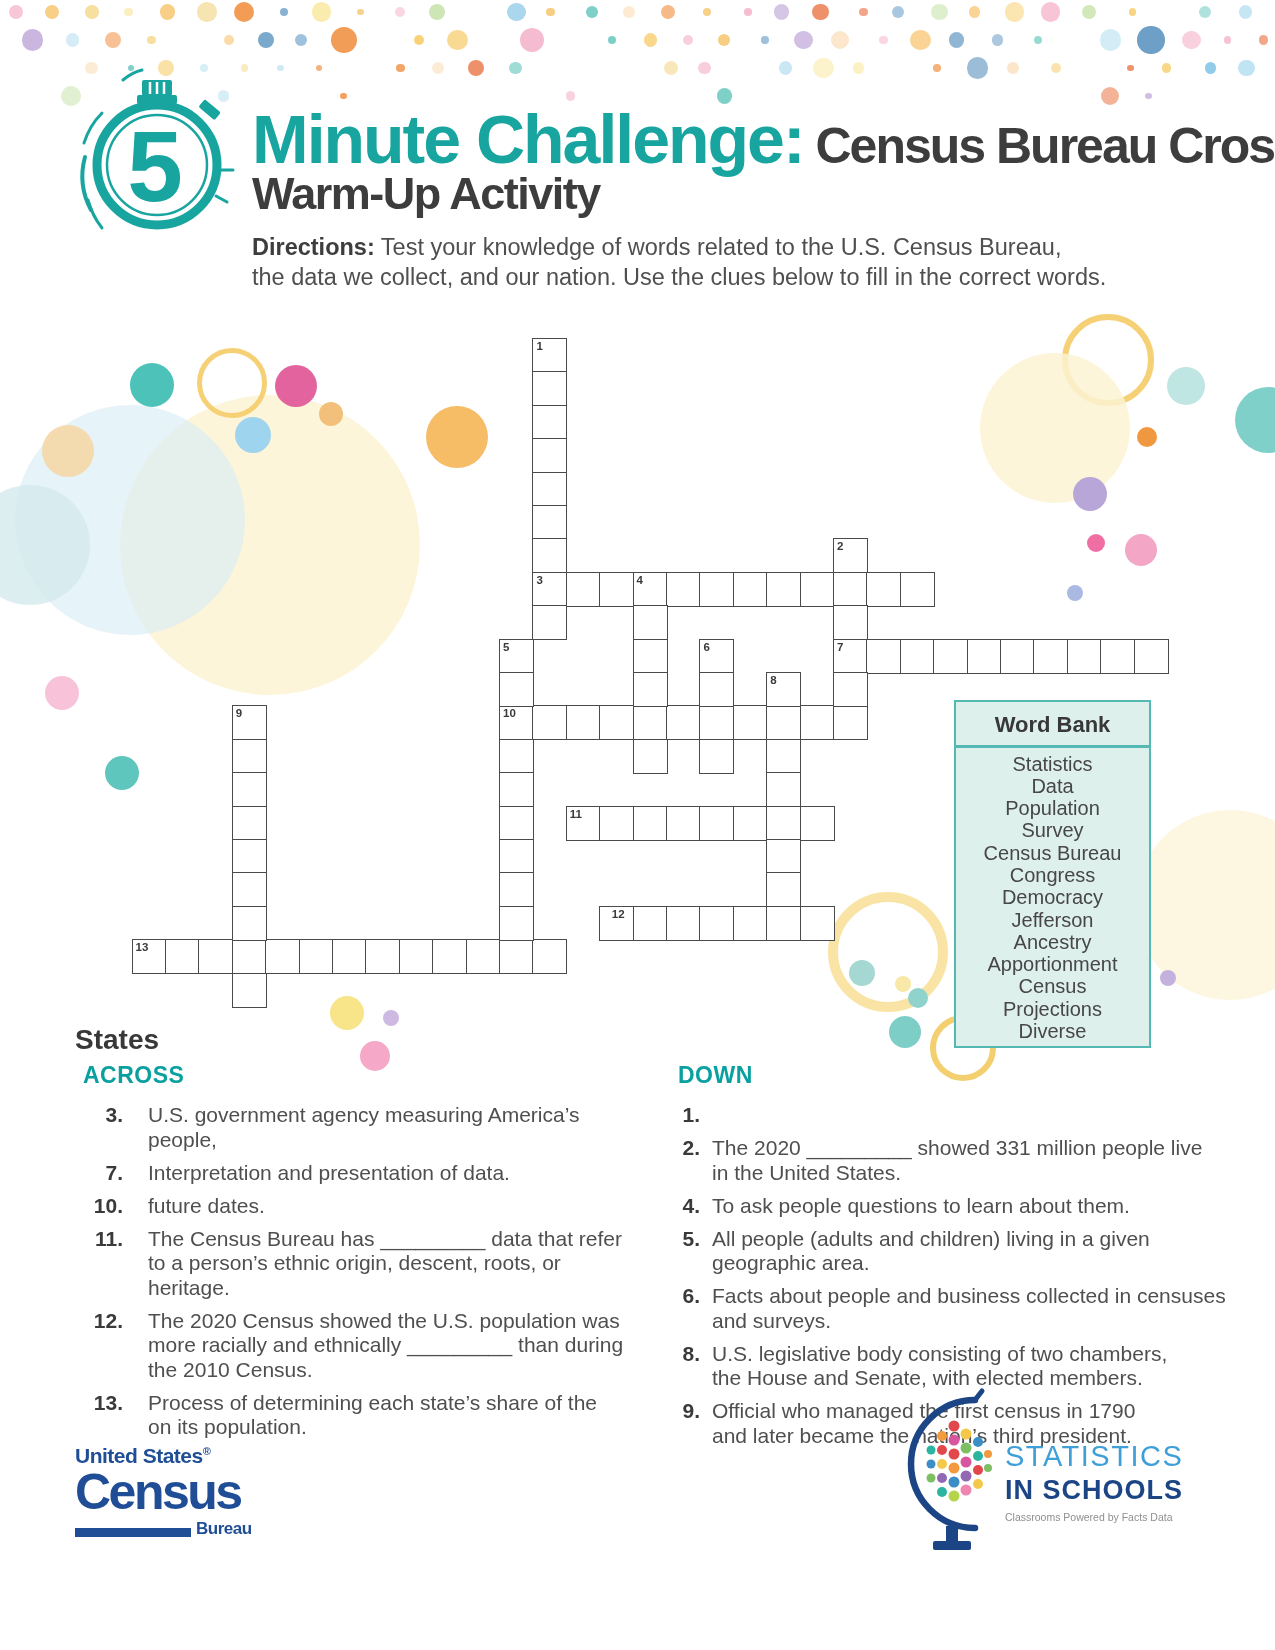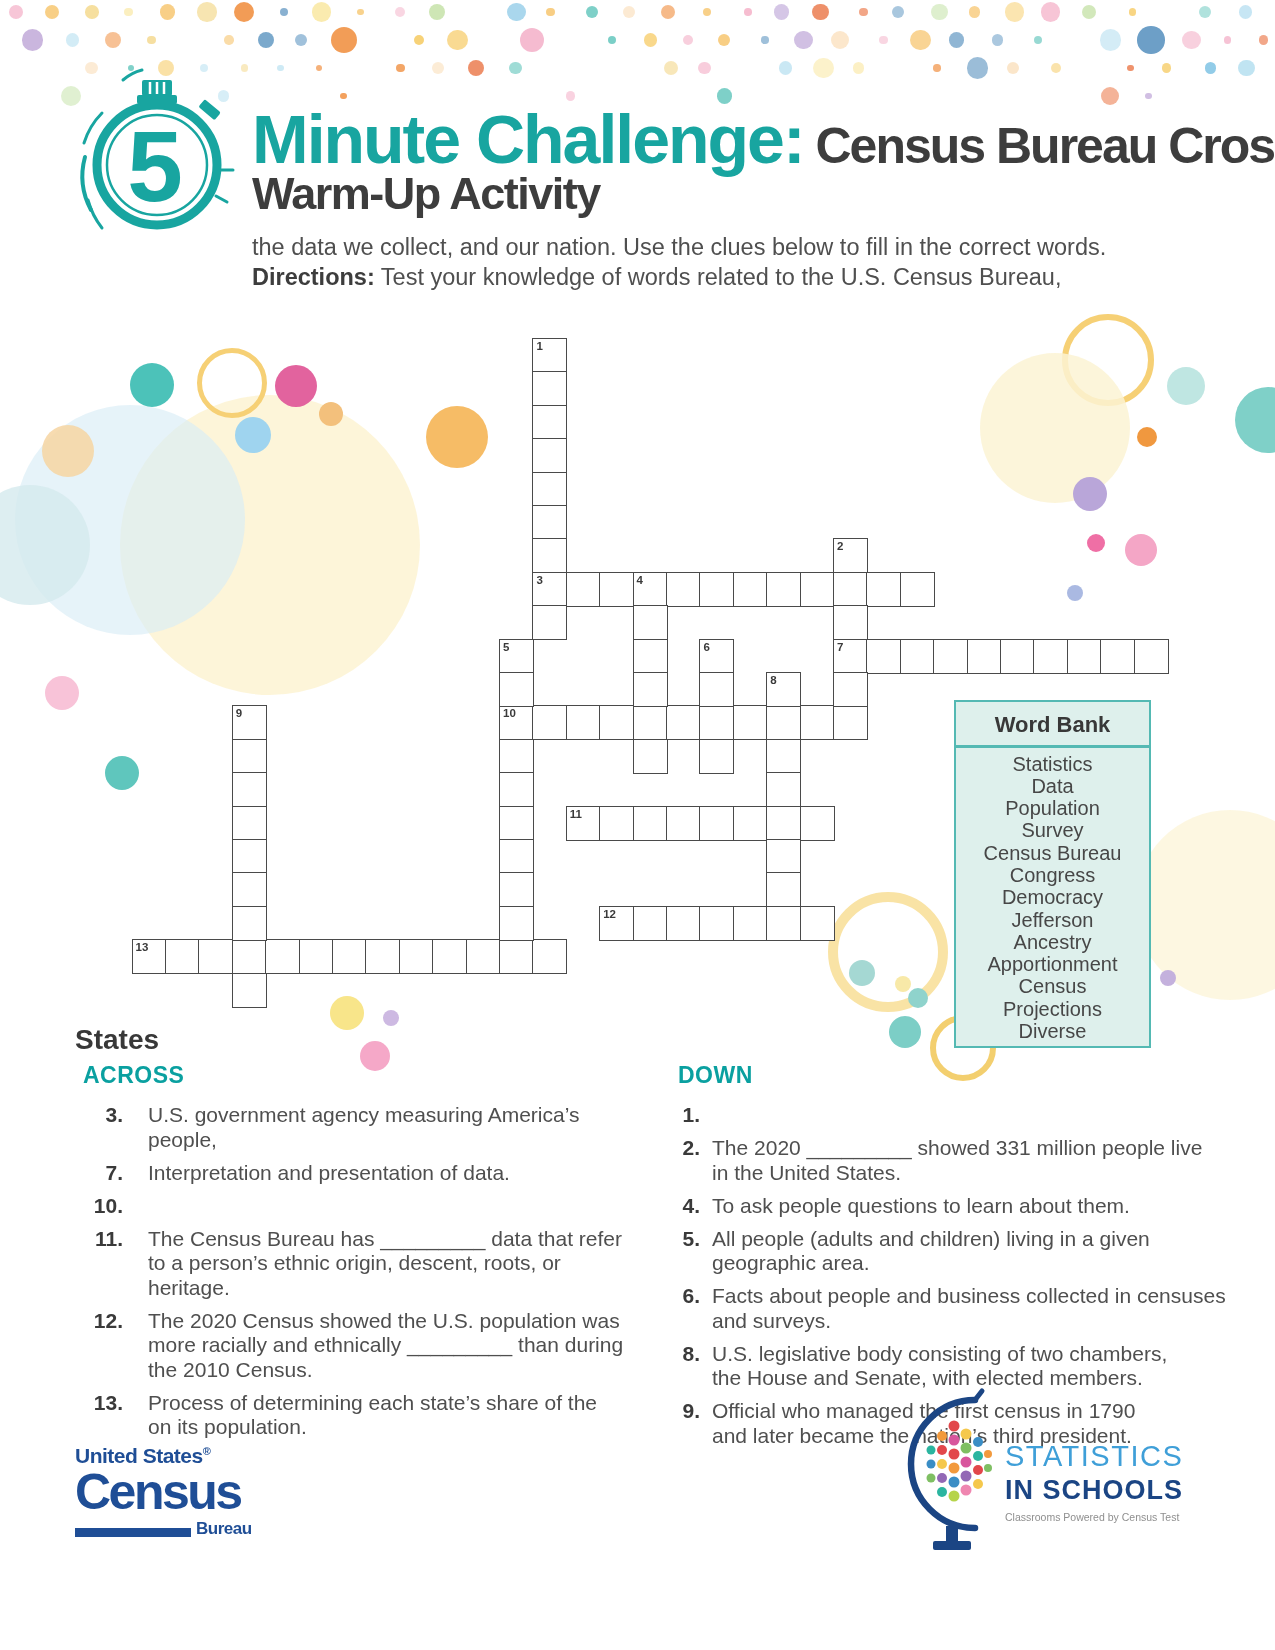"the data we collect, and" div.dir-line { order: before "Directions: Test your knowledge of" -> after "Directions: Test your knowledge of" }
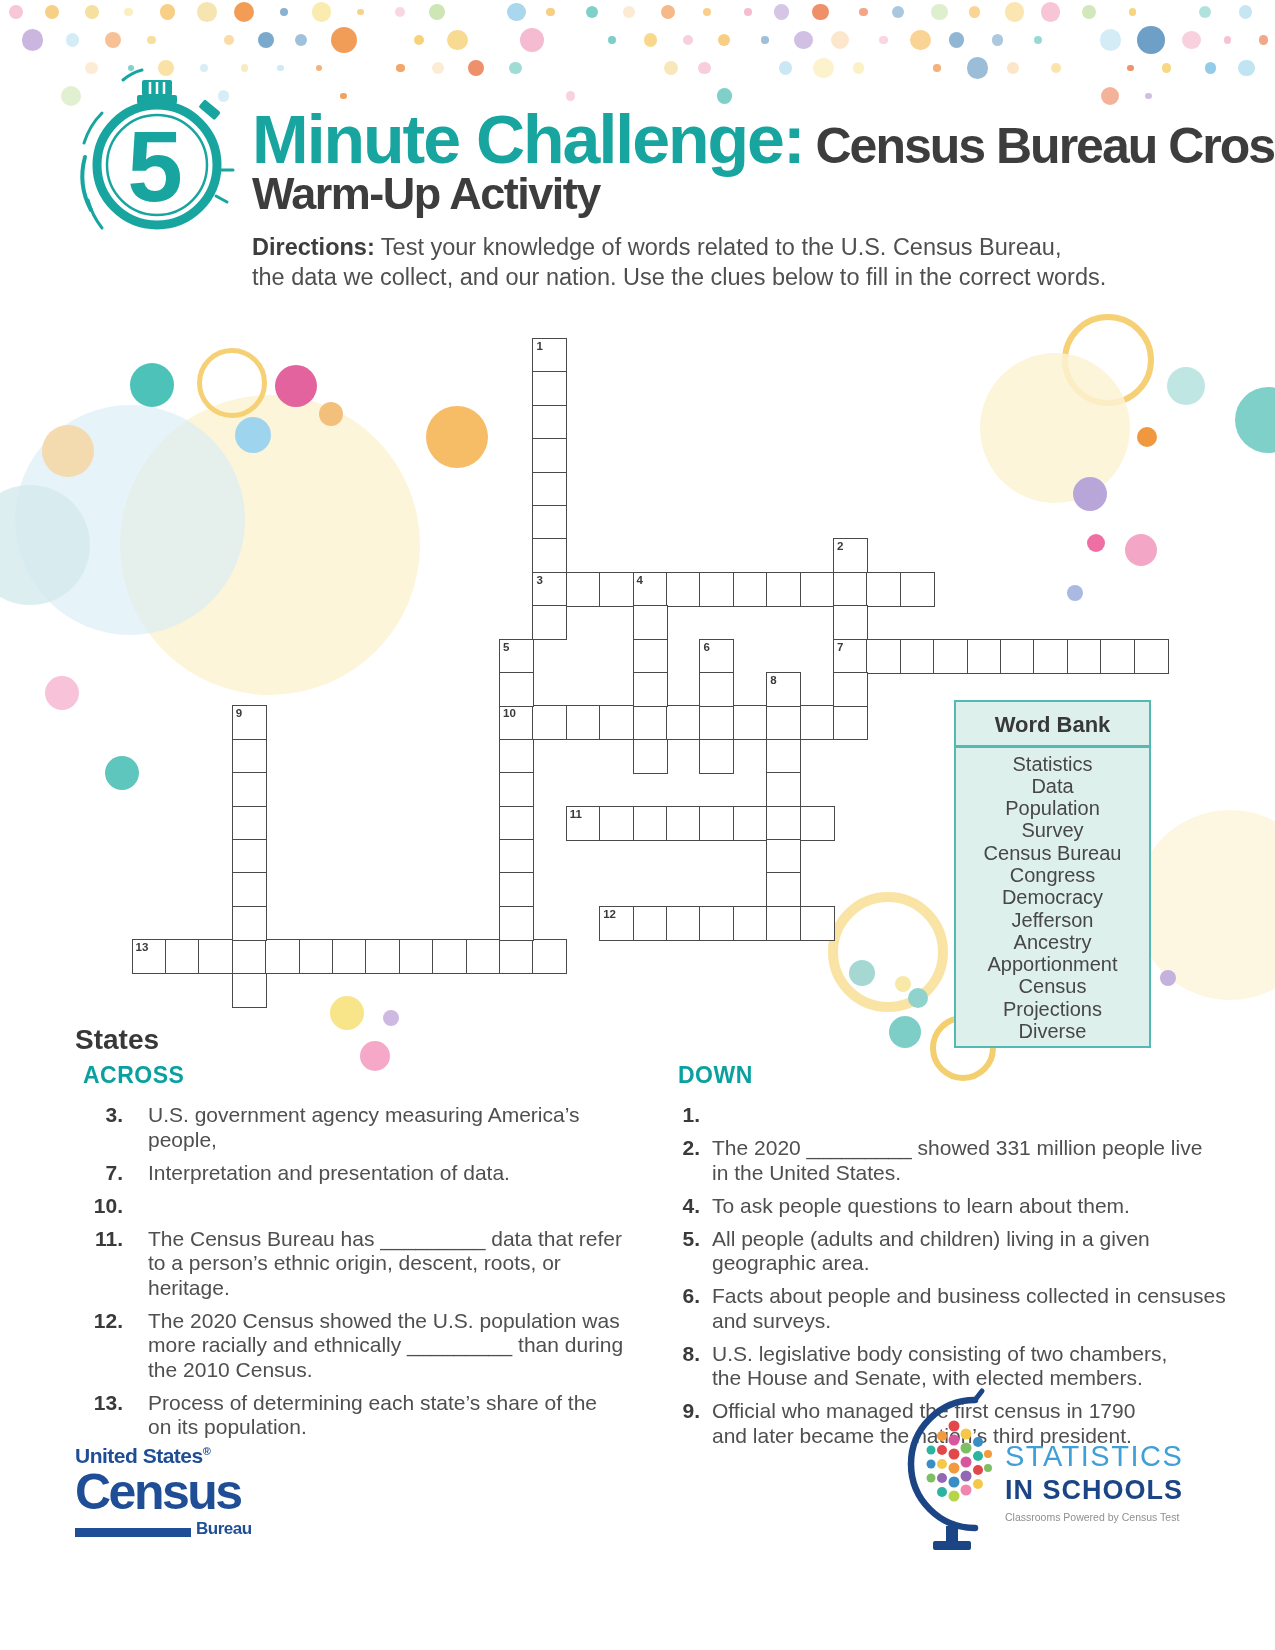"12" div.cell { text-align: none -> center }
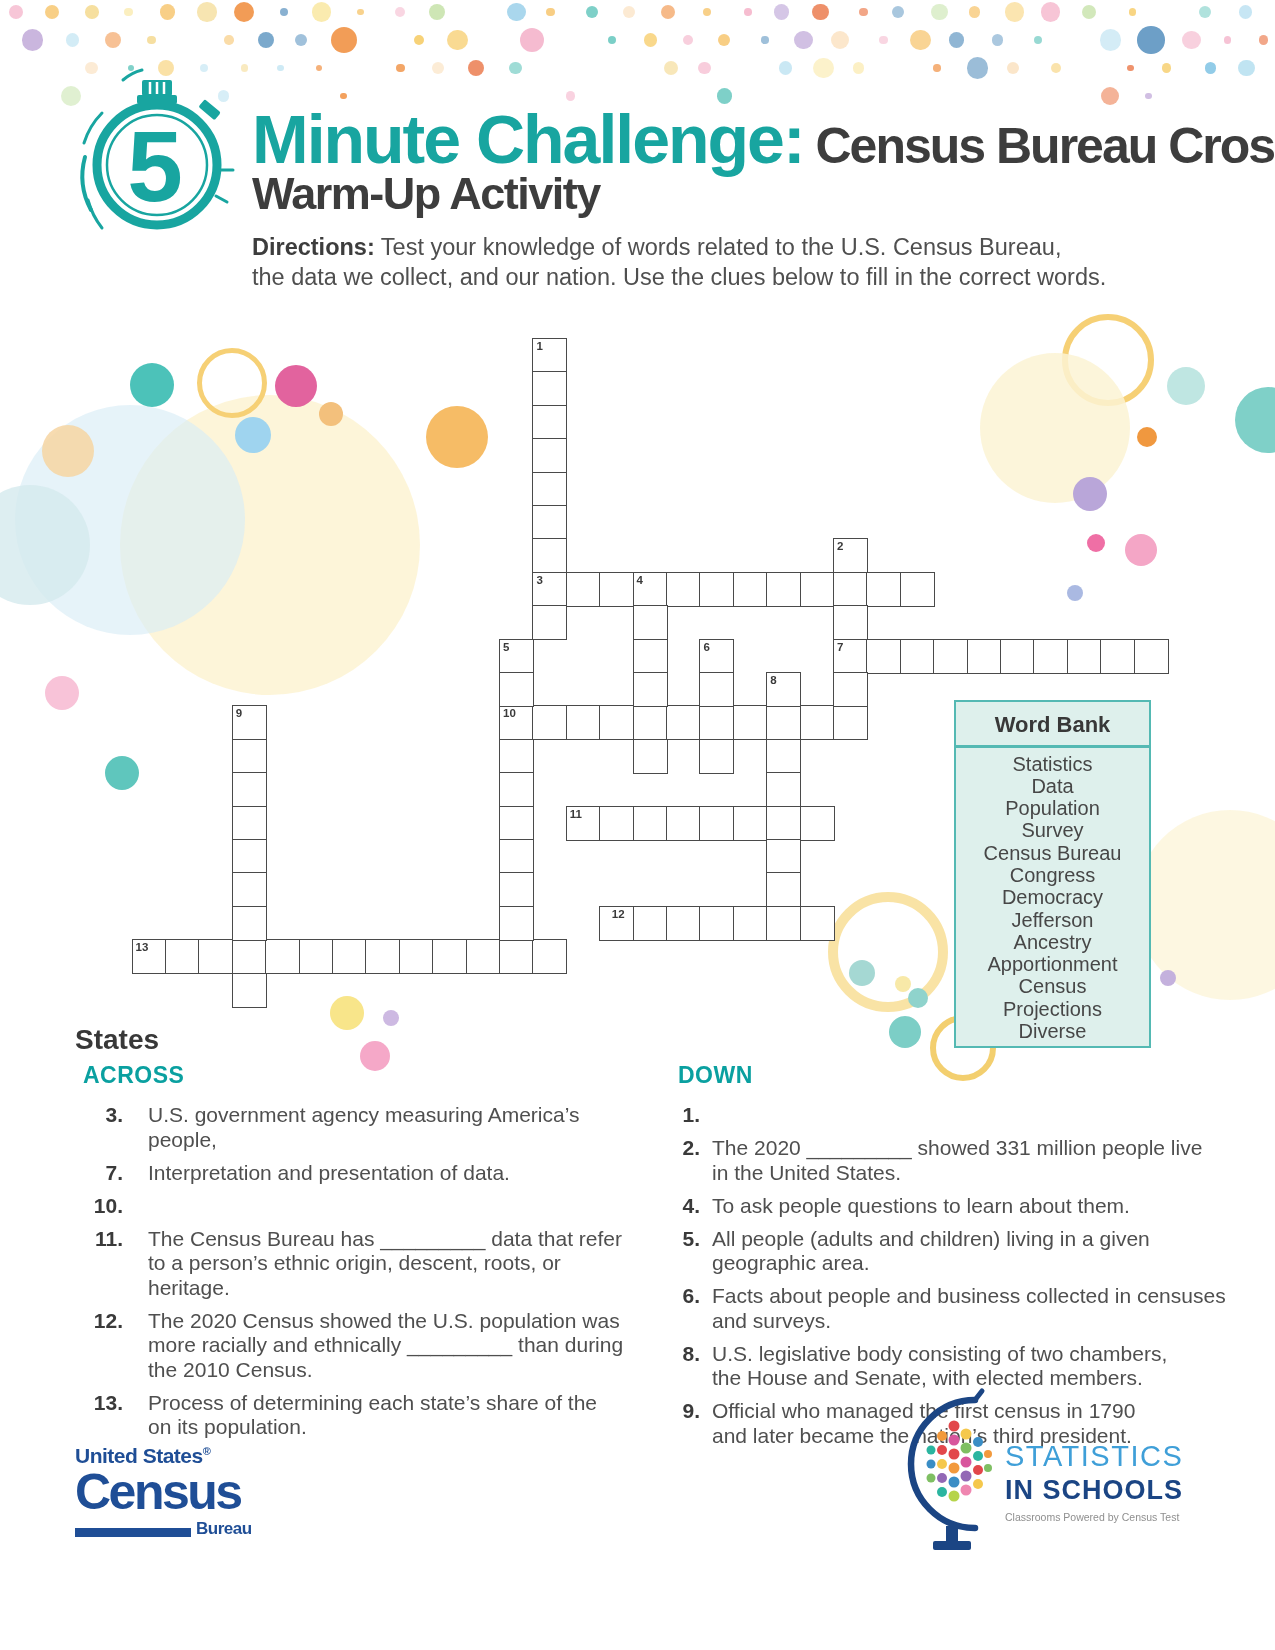"future dates." div { html: none -> <div>future dates.</div> }
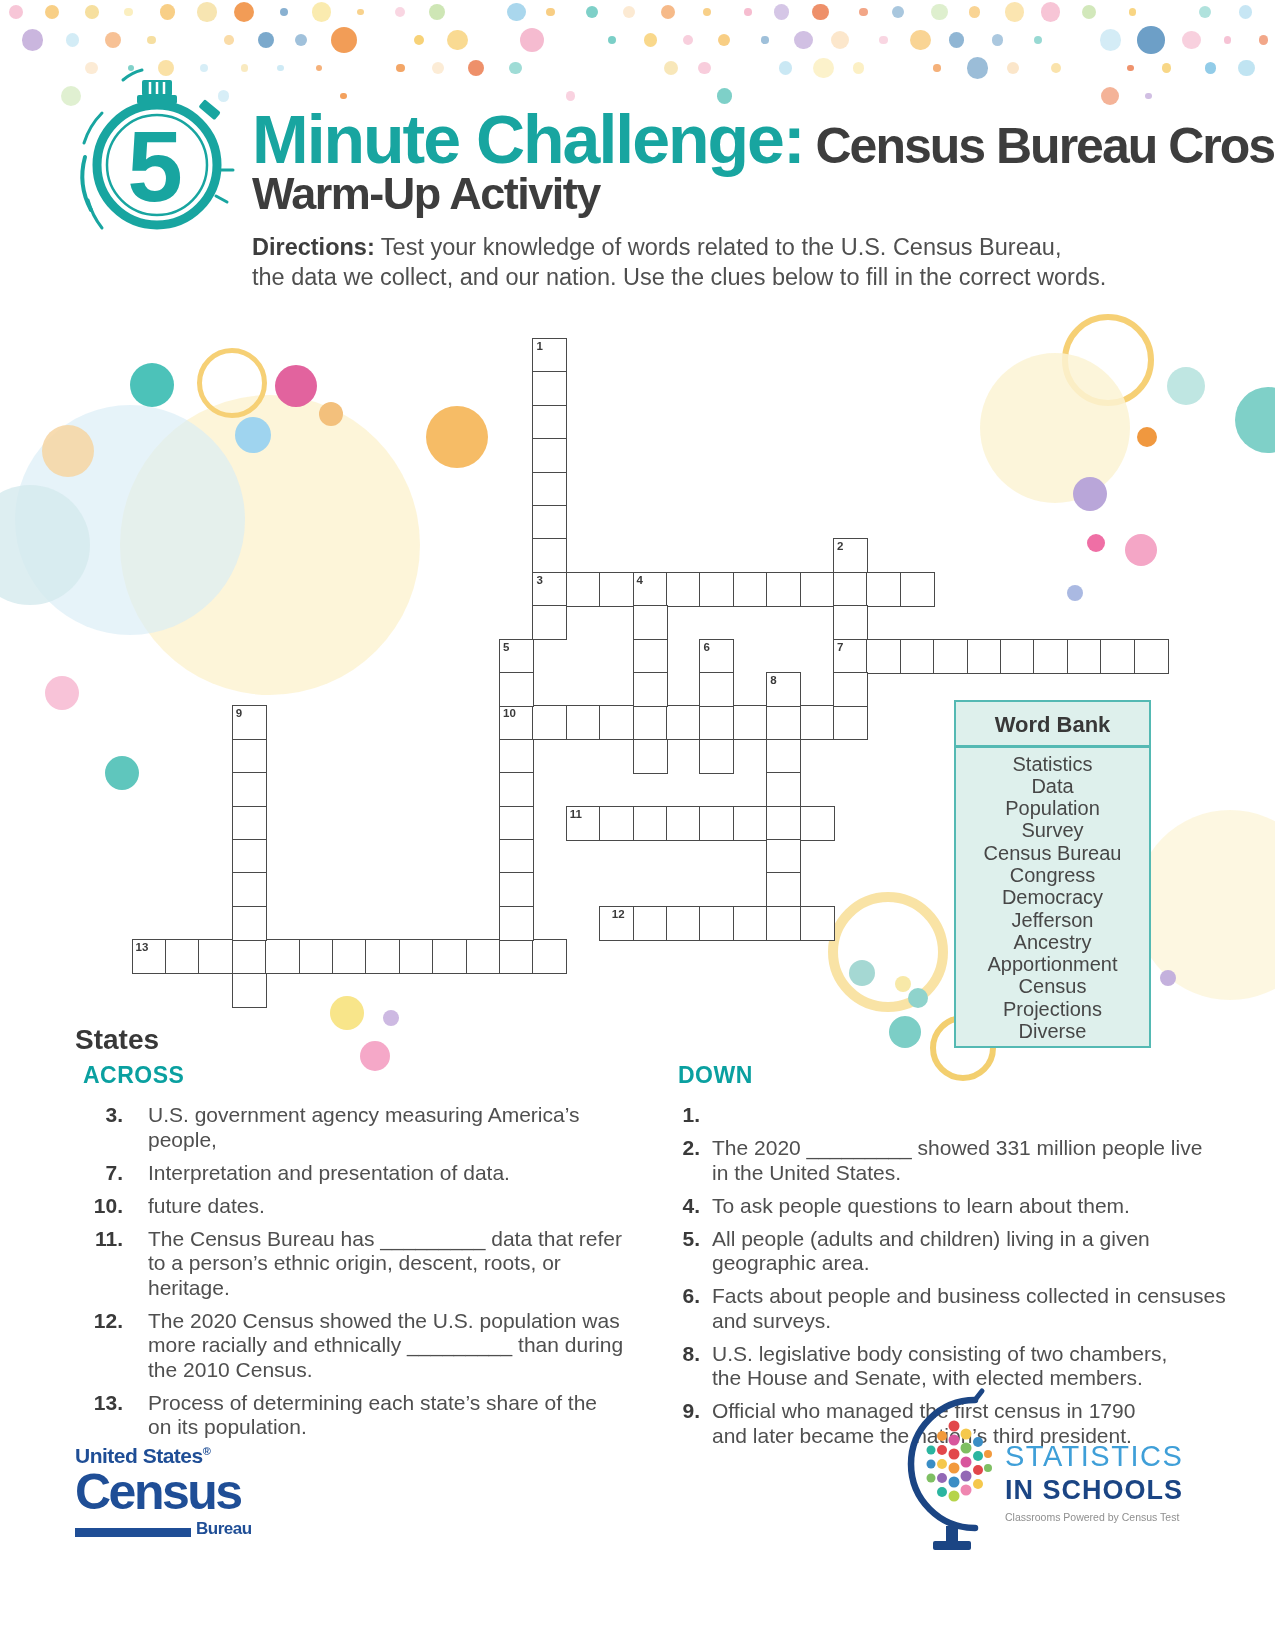"Classrooms Powered by Census Test" div.sis-3 { text: Census Test -> Facts Data }
